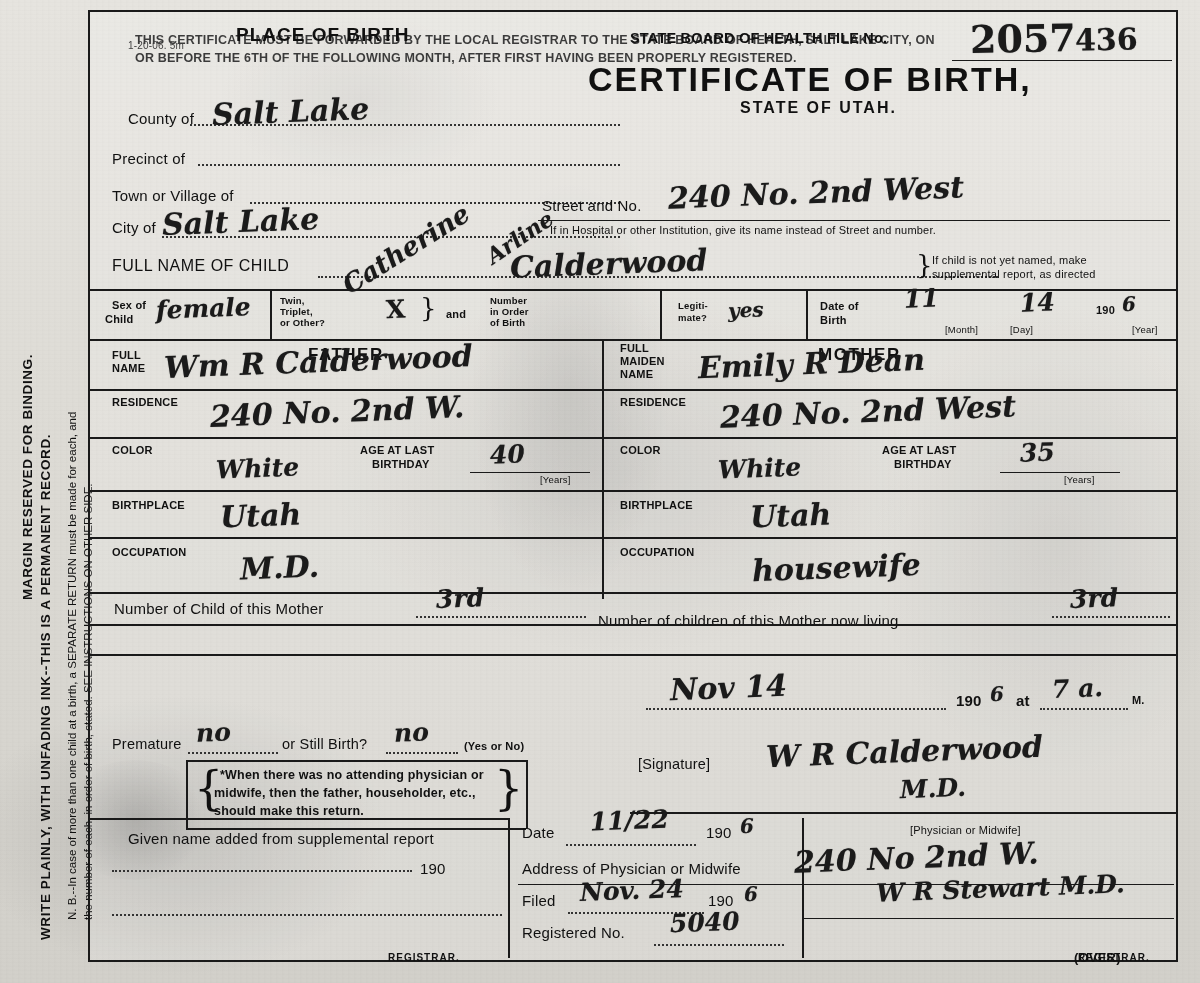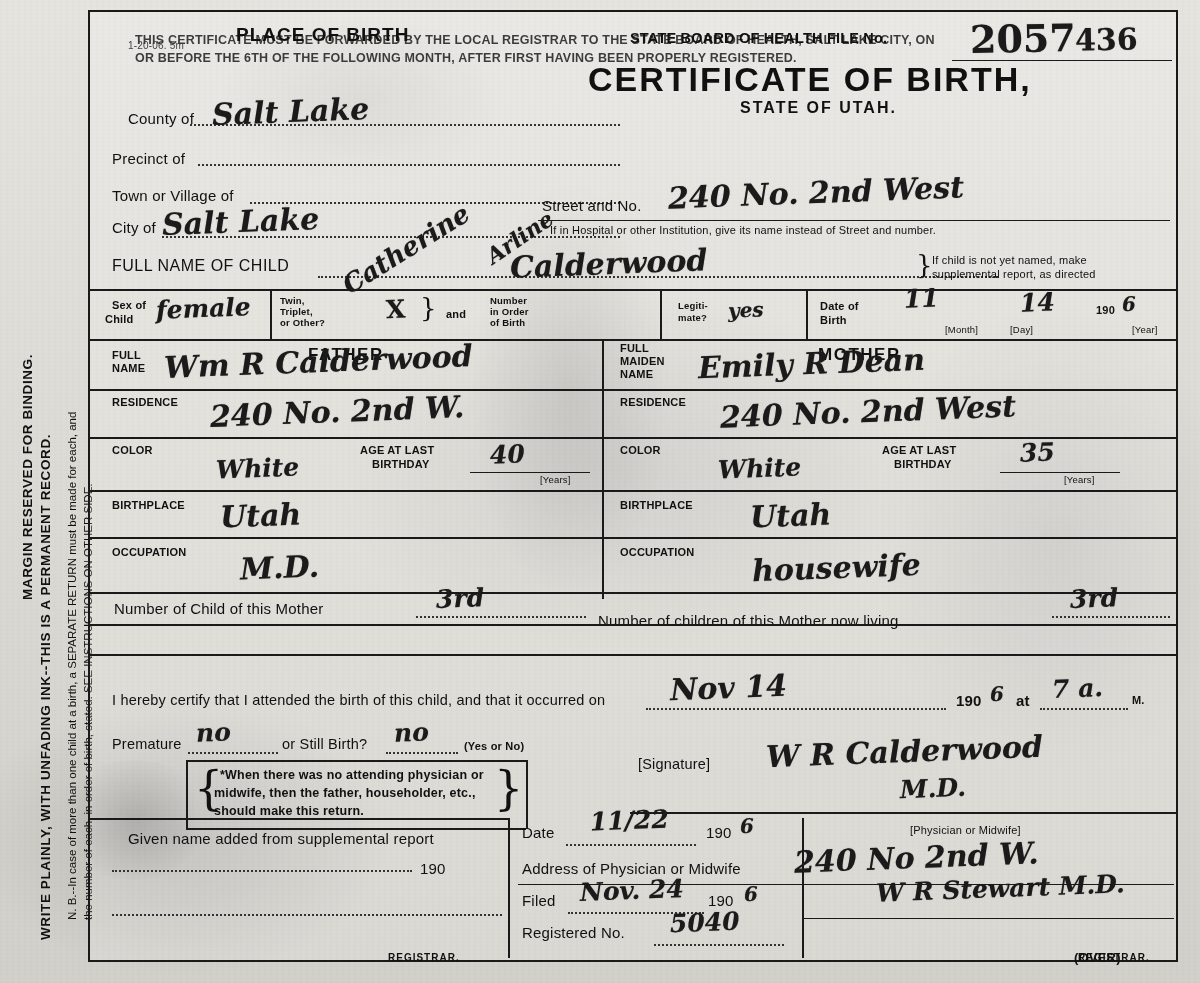"I hereby certify that I" div.t { html: <div>I hereby certify that I attended the birth of this child, and that it occurred on</div> -> none }
